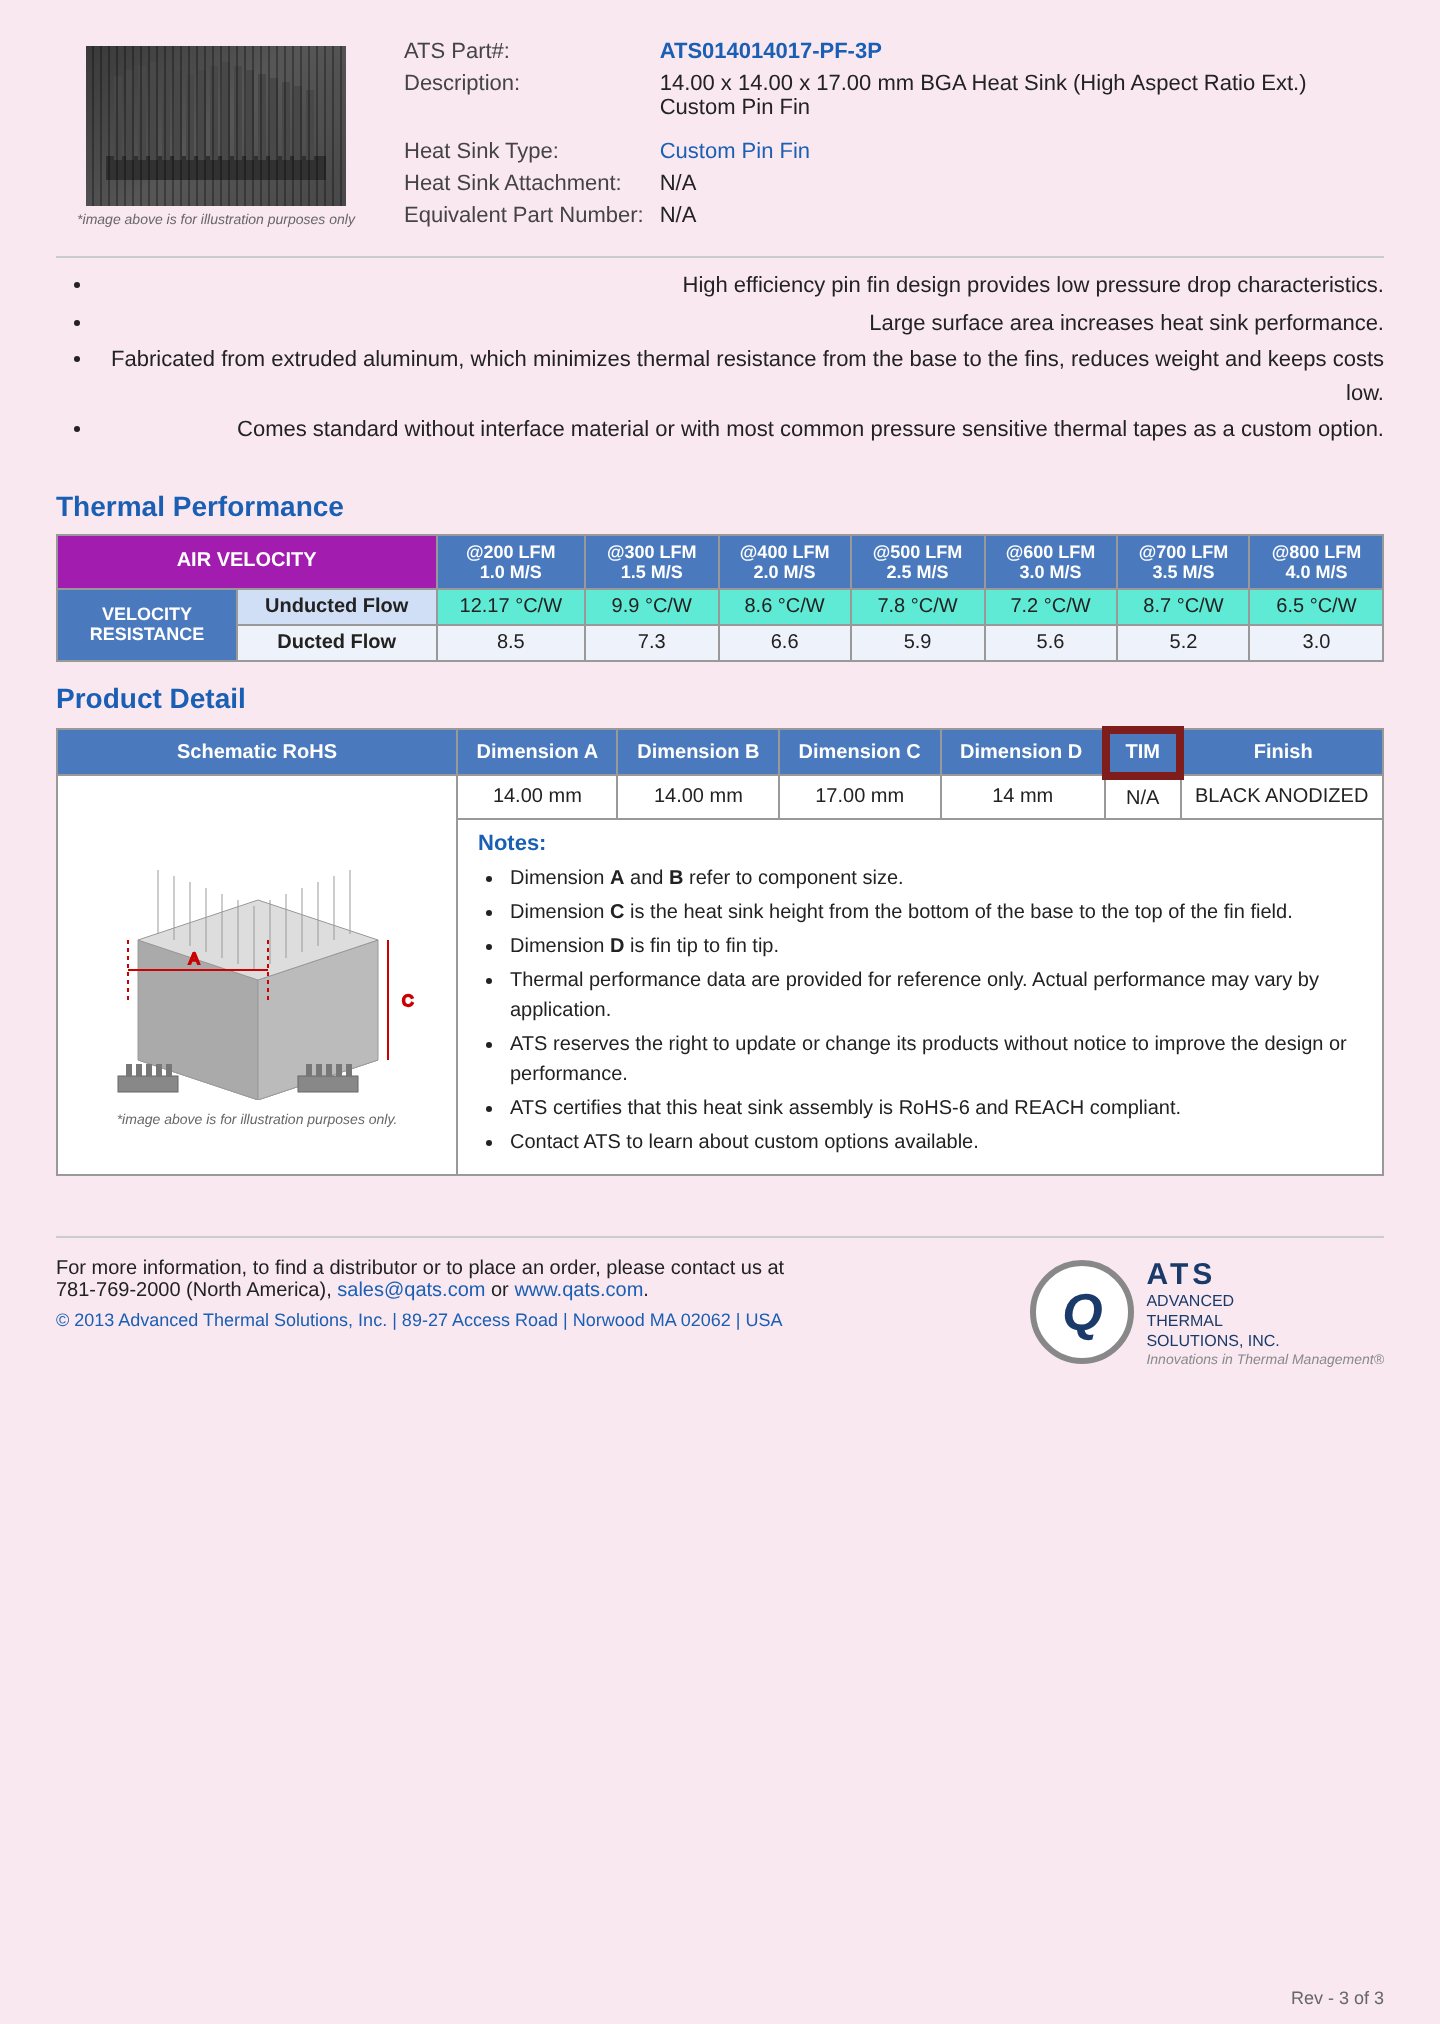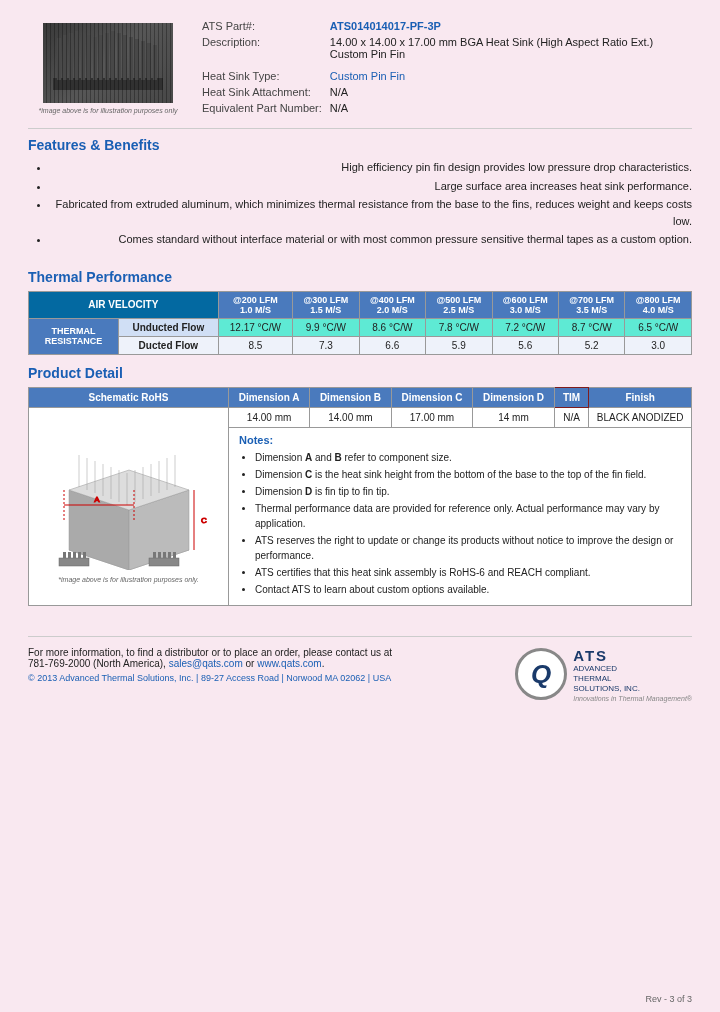"Features & Benefits" div.section-title { html: <div>Features &amp; Benefits</div> -> none }
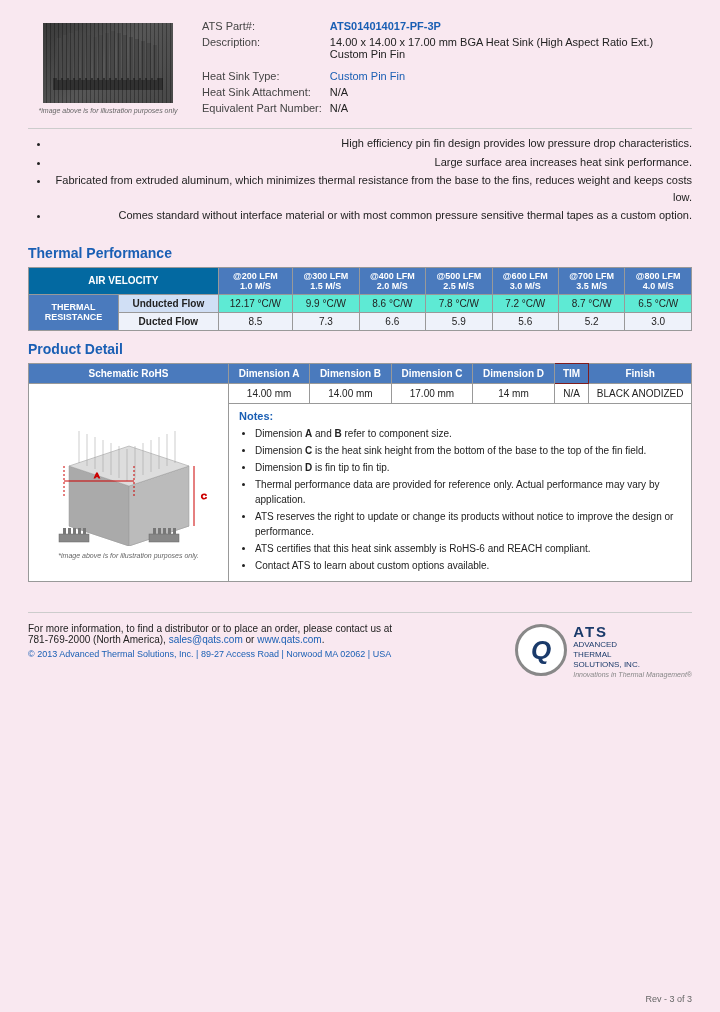"AIR VELOCITY" .thermal-table .header-air { background: #0369a1 -> #a21caf }
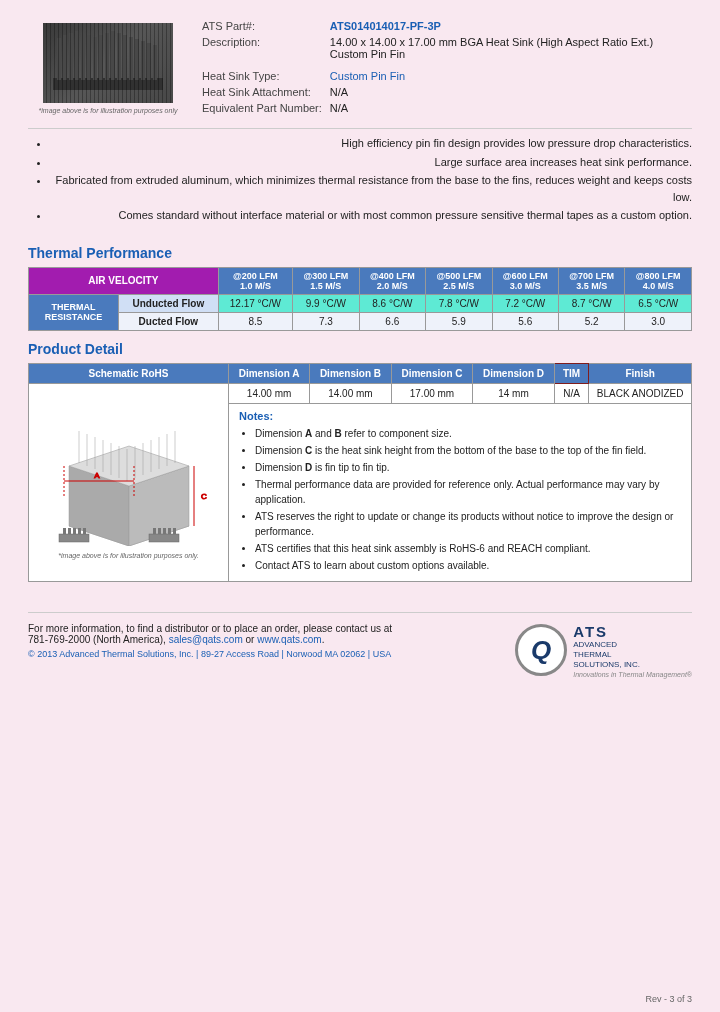"THERMAL RESISTANCE" td.row-label { text: THERMAL -> VELOCITY }
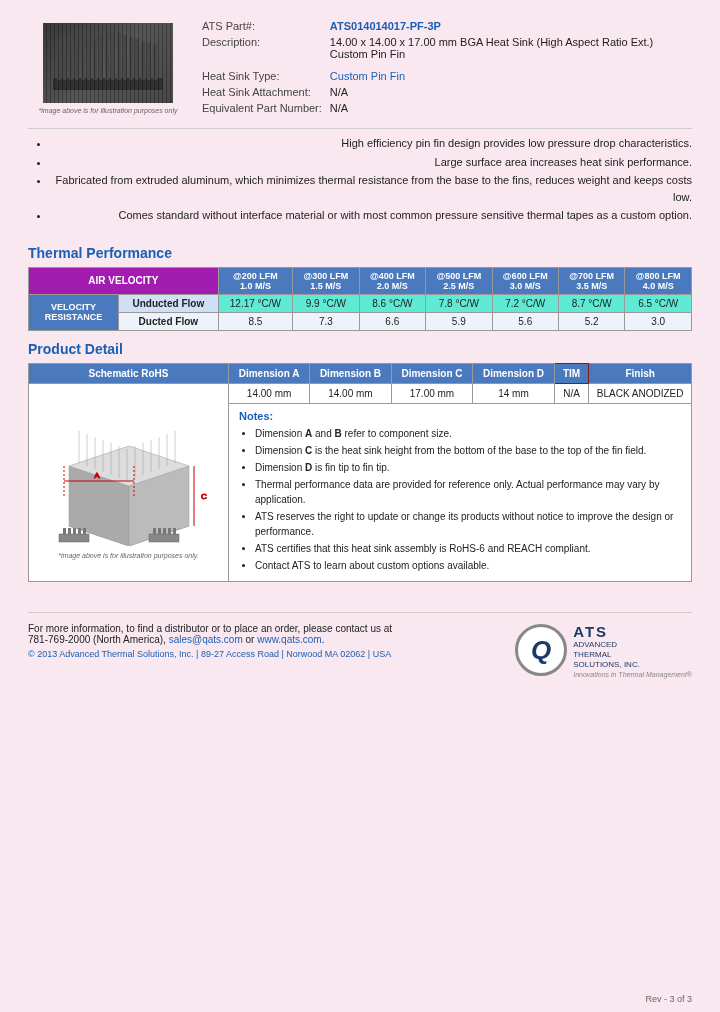"TIM" th { border: 1px solid #7f1d1d -> 4px solid #7f1d1d }
